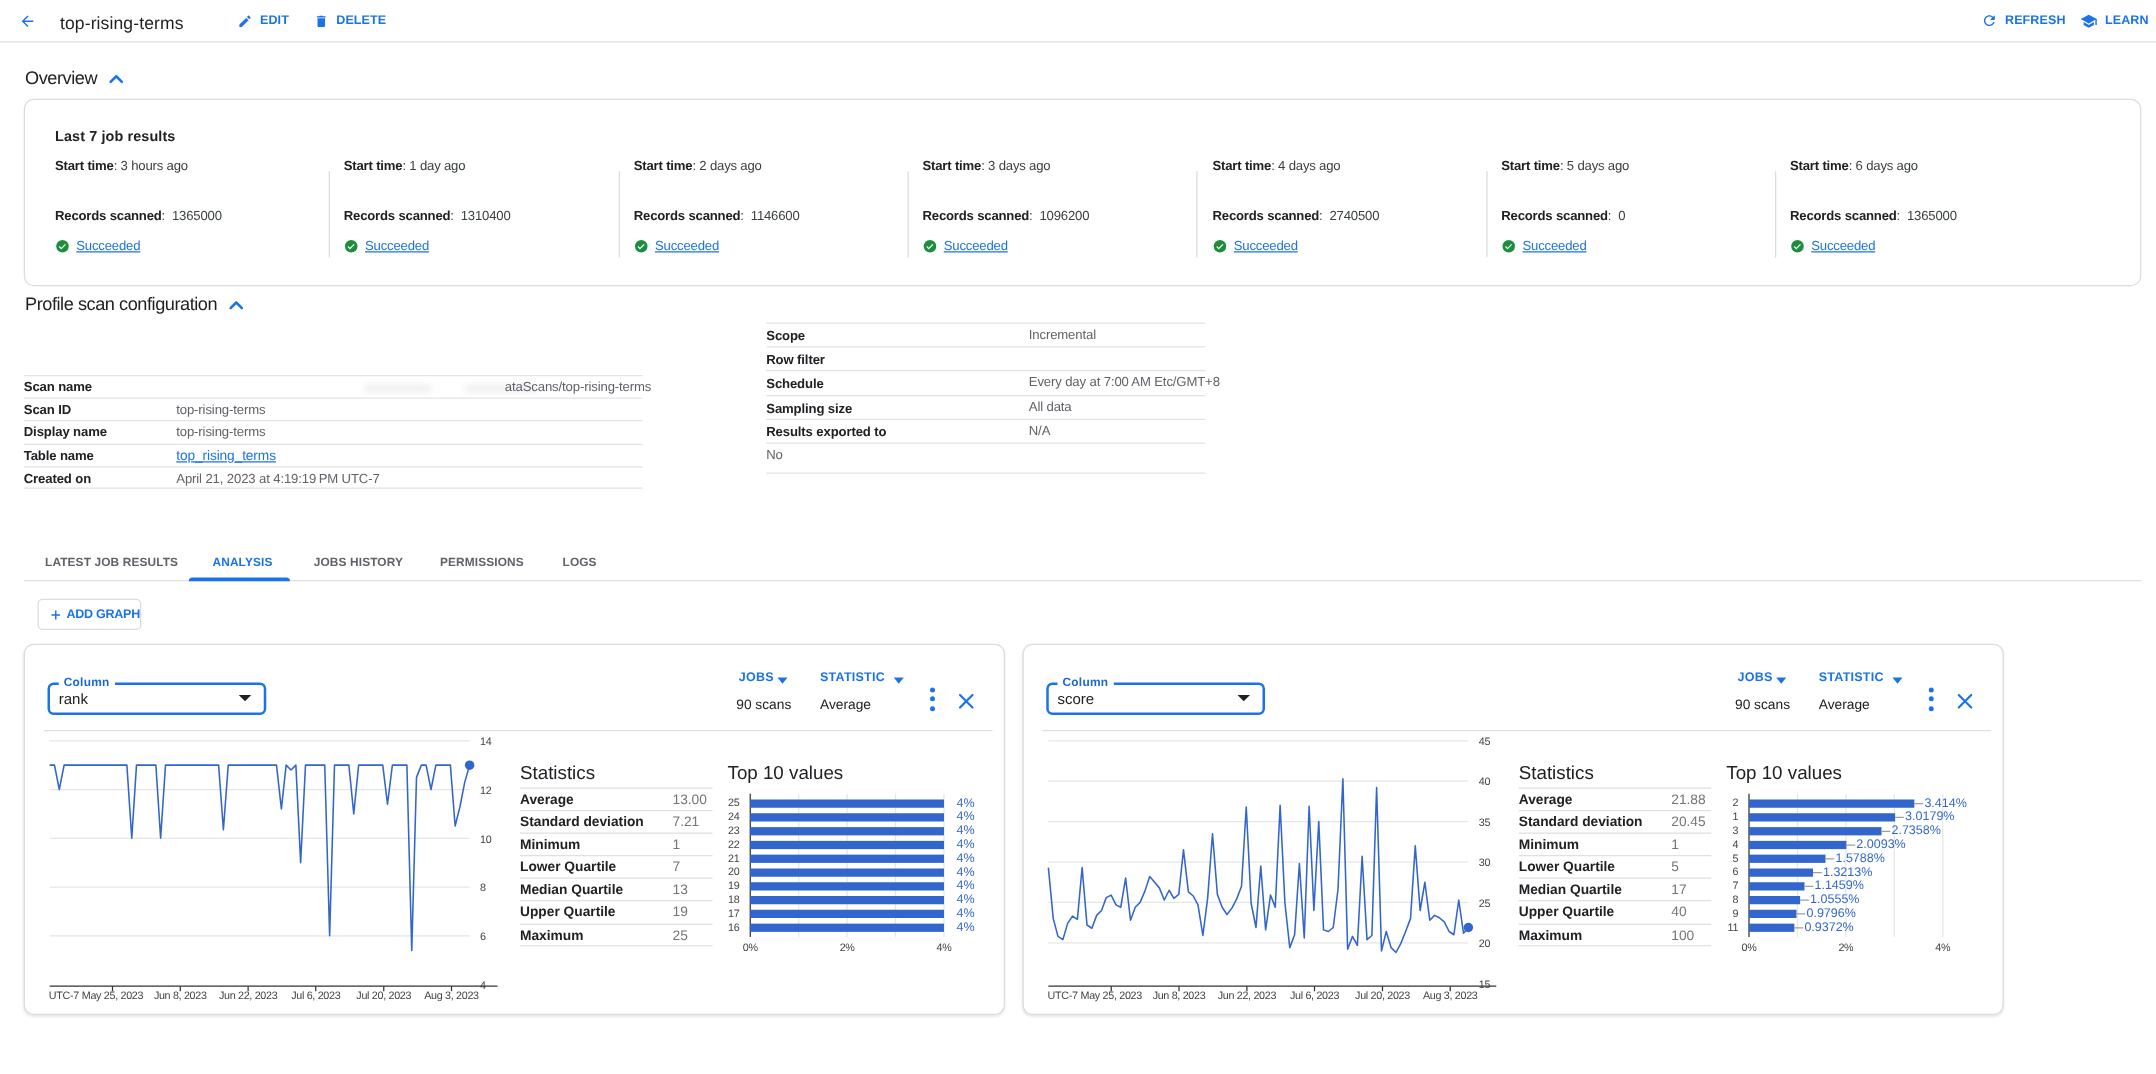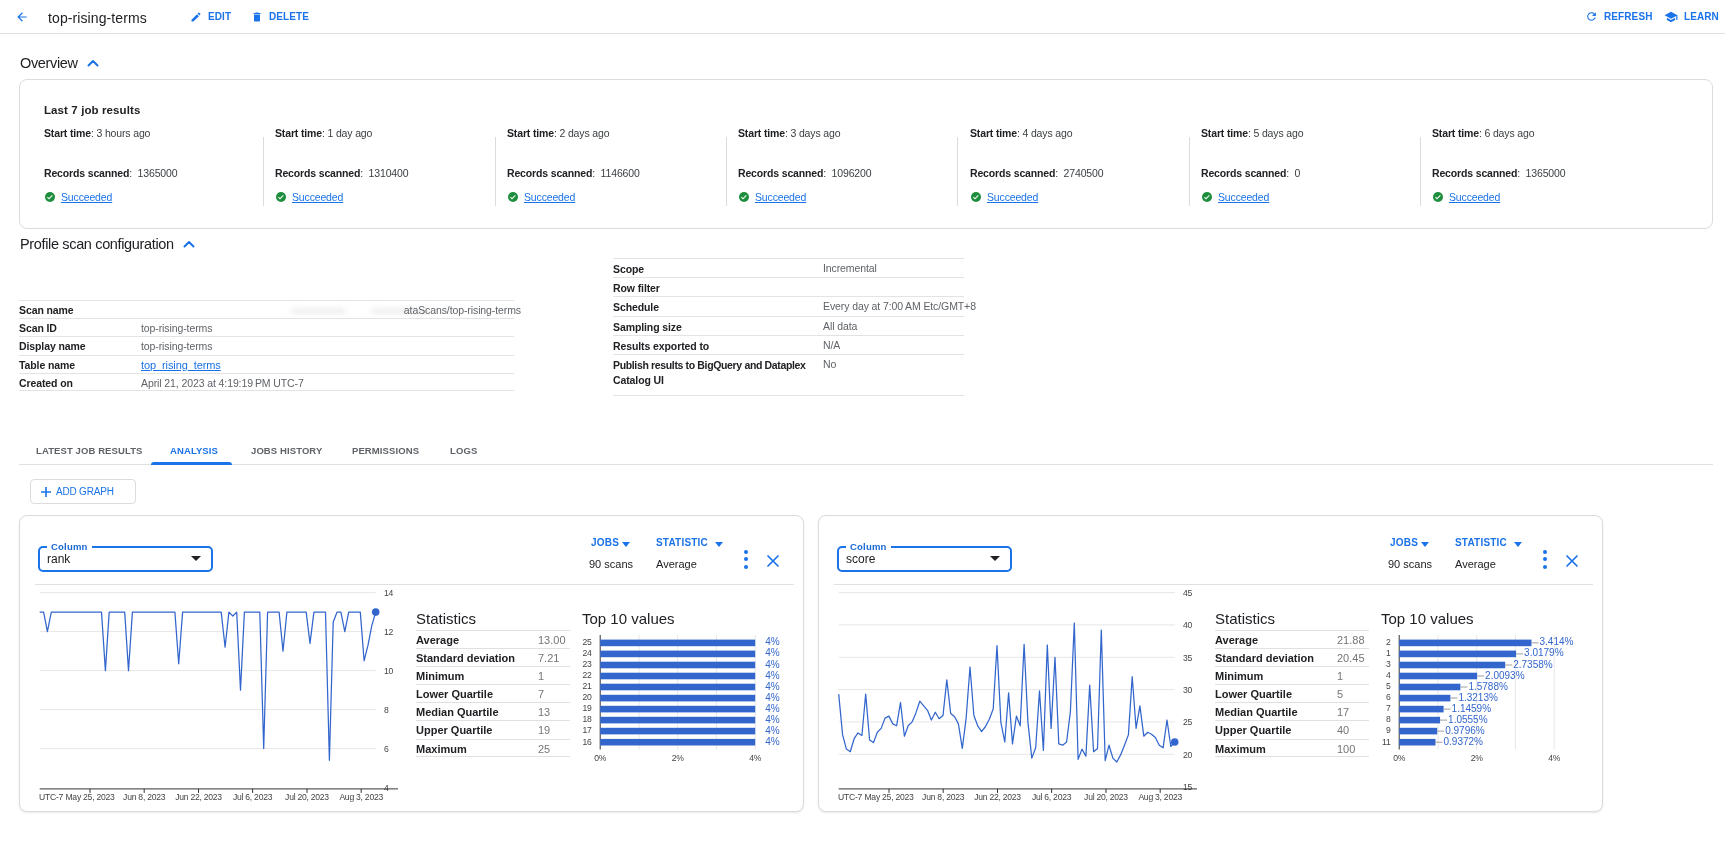"Publish results to BigQuery and" div.cl { html: <div><span>Publish results to BigQuery and Dataplex</span><br>Catalog UI</div> -> none }
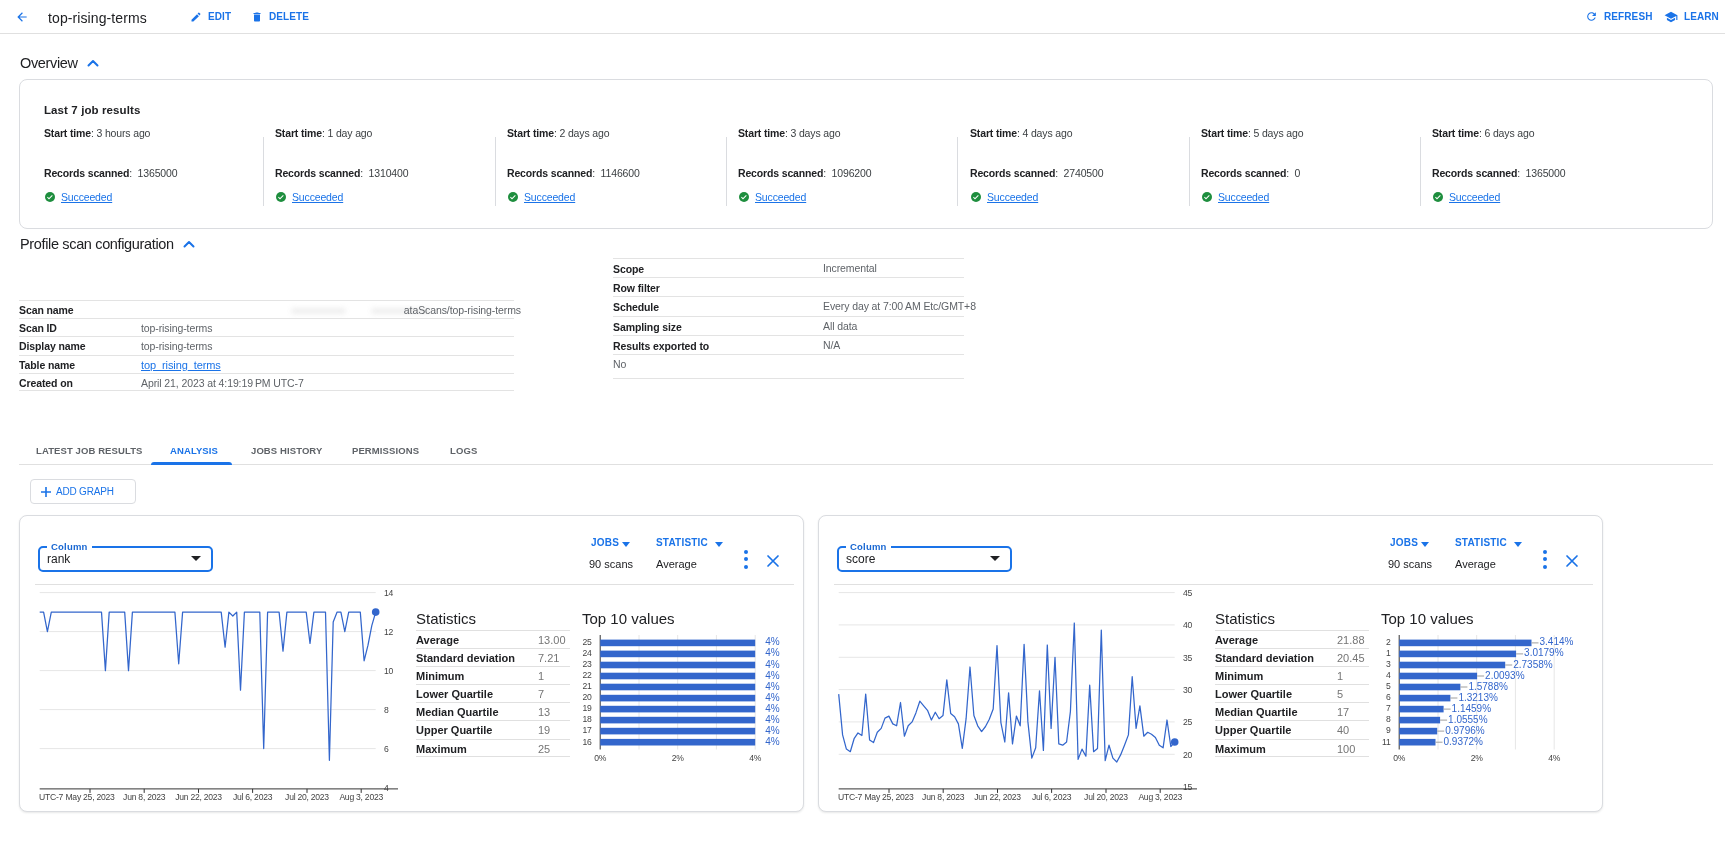"ADD GRAPH" #addgraph { font-weight: 400 -> 700; width: 106px -> 83px }
